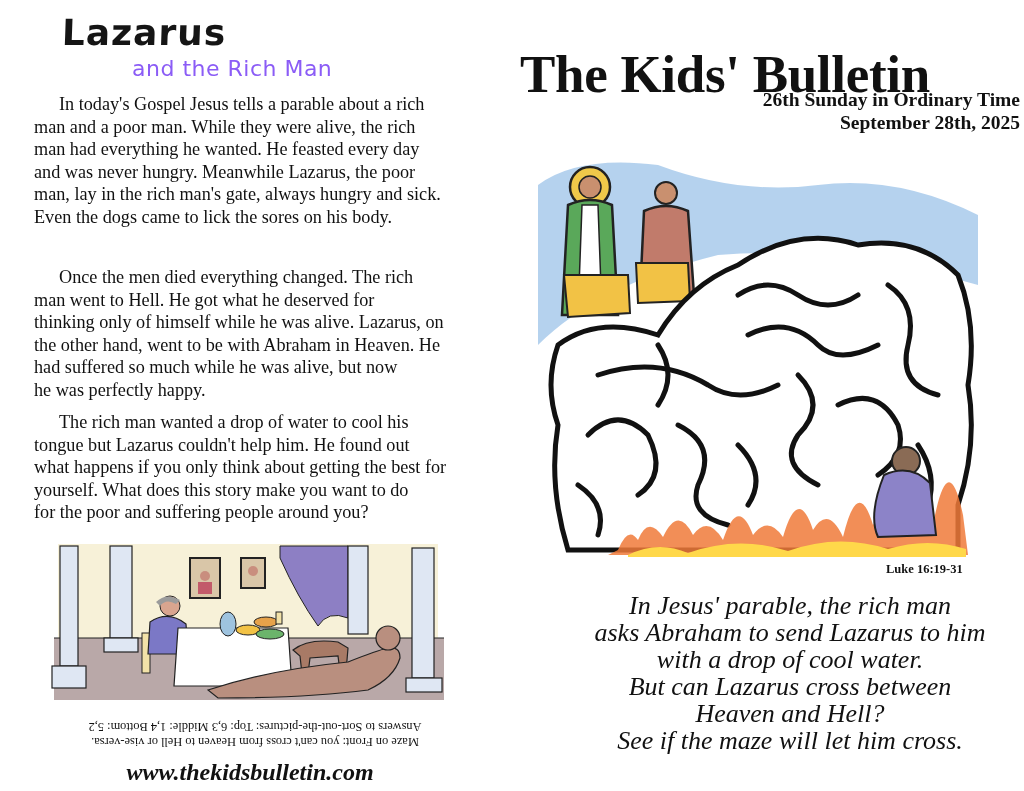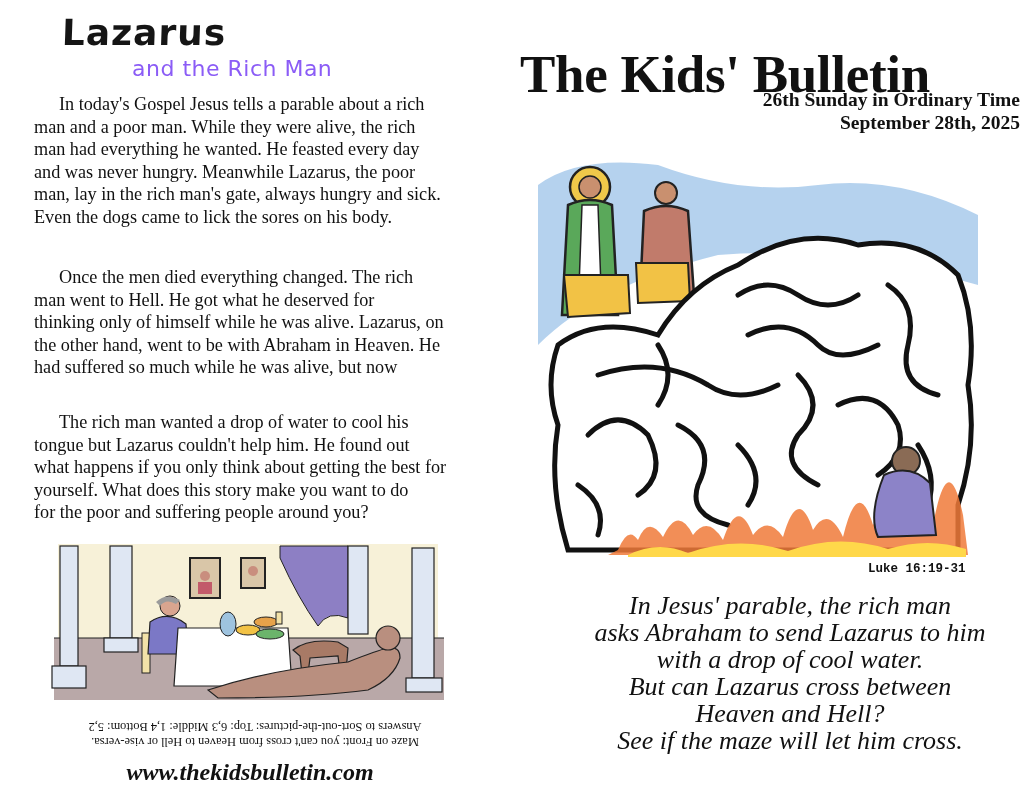"he was perfectly happy." span.line { html: none -> <span>he was perfectly happy.</span> }
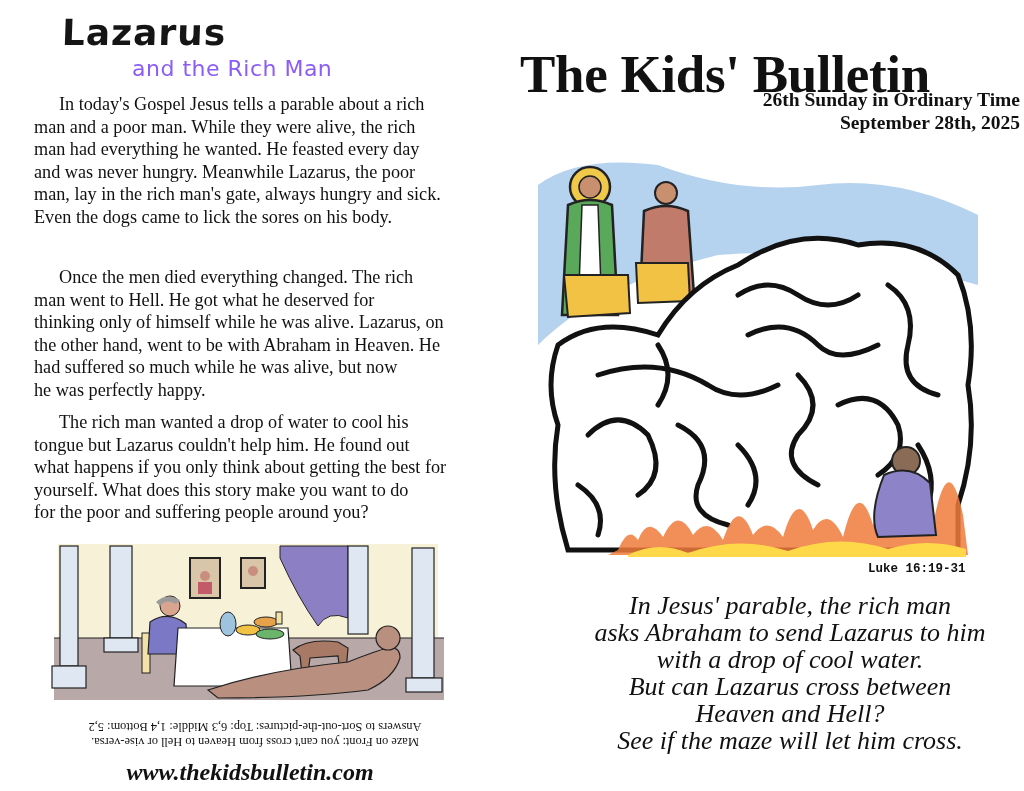"Luke 16:19-31" .scripture-ref { font-family: Liberation Mono, monospace -> none; left: 868px -> 886px }
